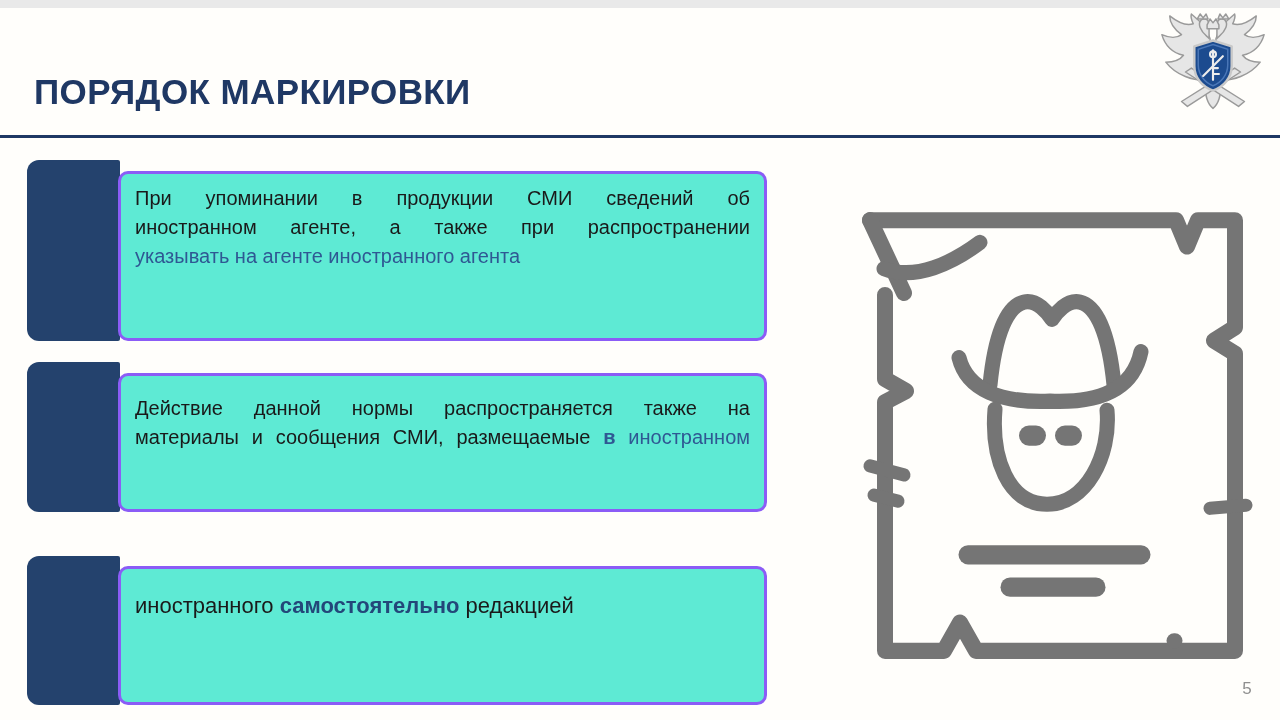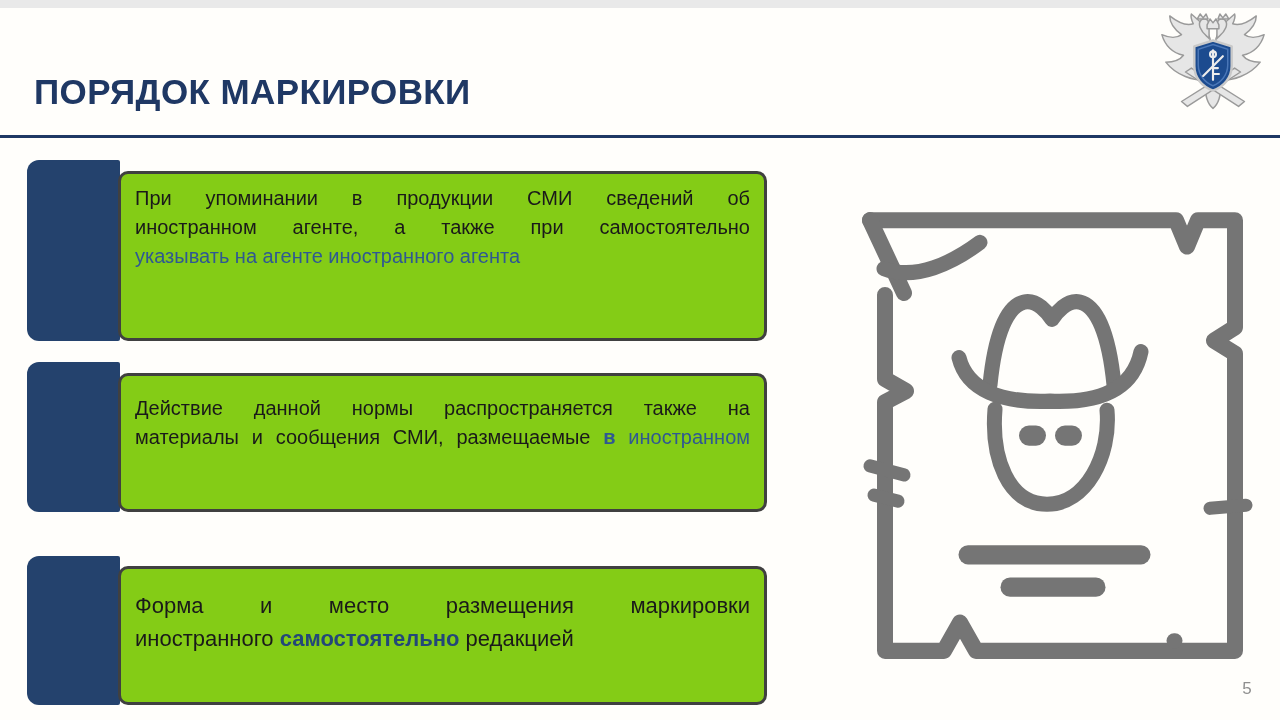"При упоминании в продукции СМИ" .card .panel { background: #84cc16 -> #5eead4; border: 3px solid #404040 -> 3px solid #8b5cf6 }
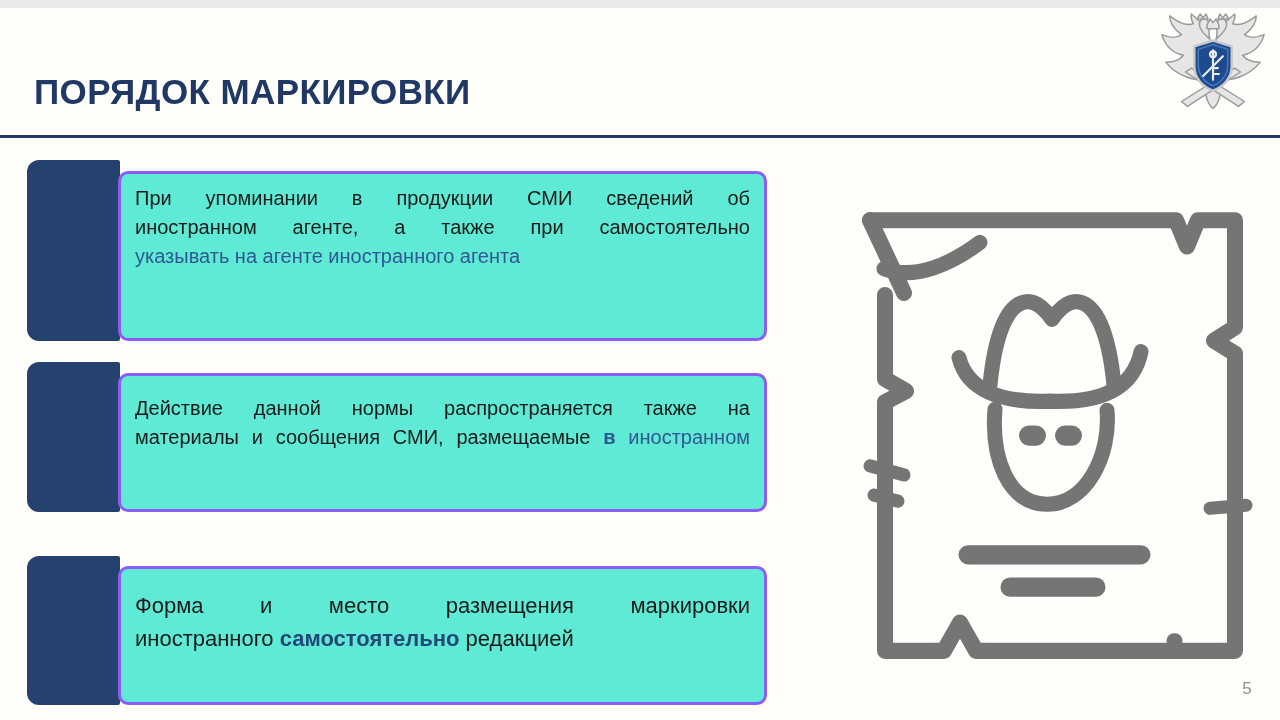"иностранном агенте, а также при" span { text: самостоятельно -> распространении }
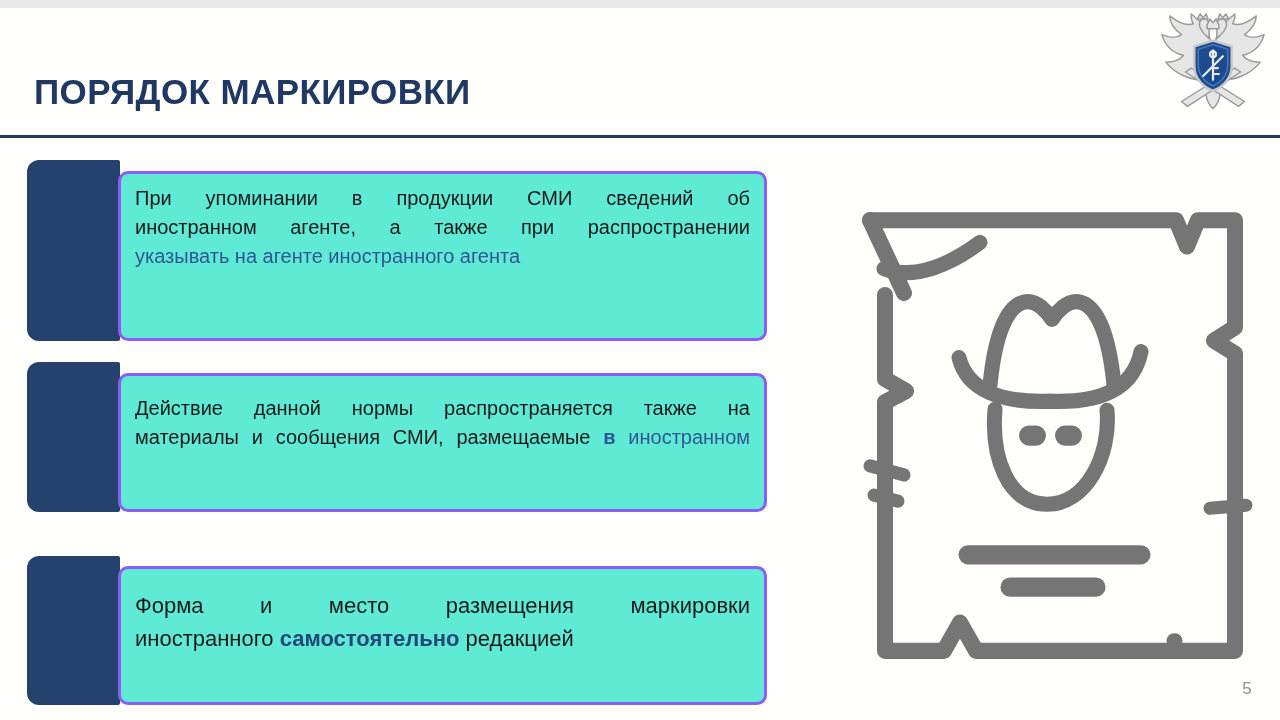"Форма и место размещения маркировки" div.line { html: <div><span>Форма и место размещения маркировки</span></div> -> none }
